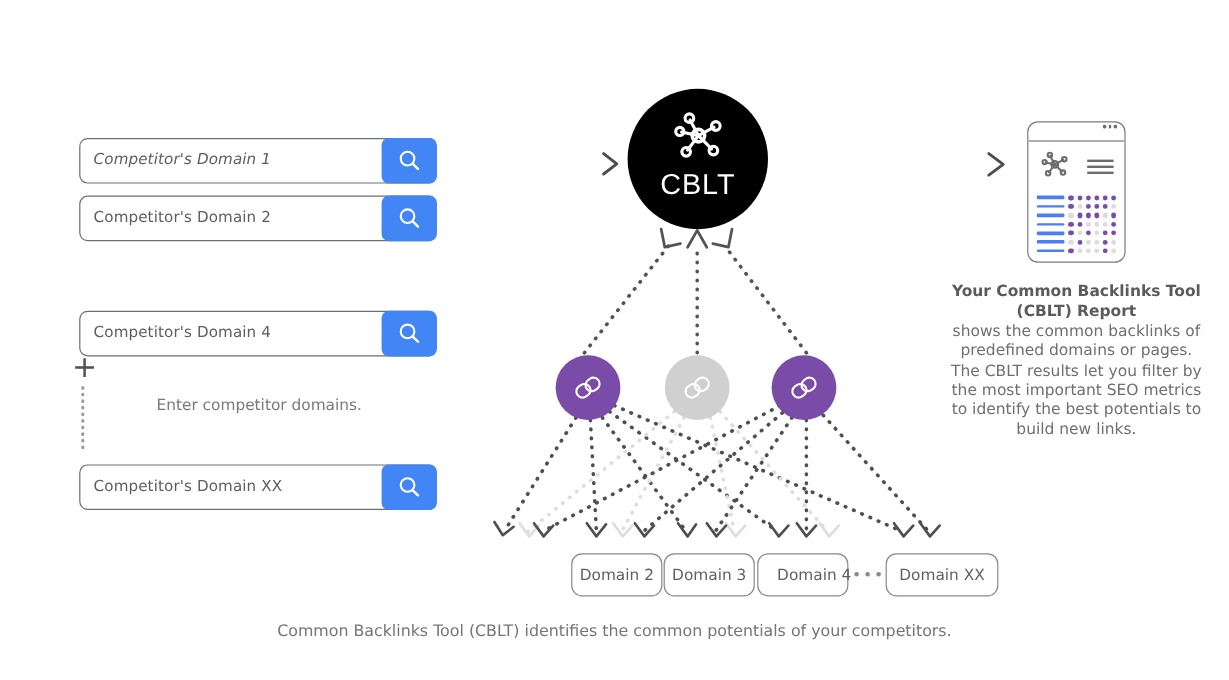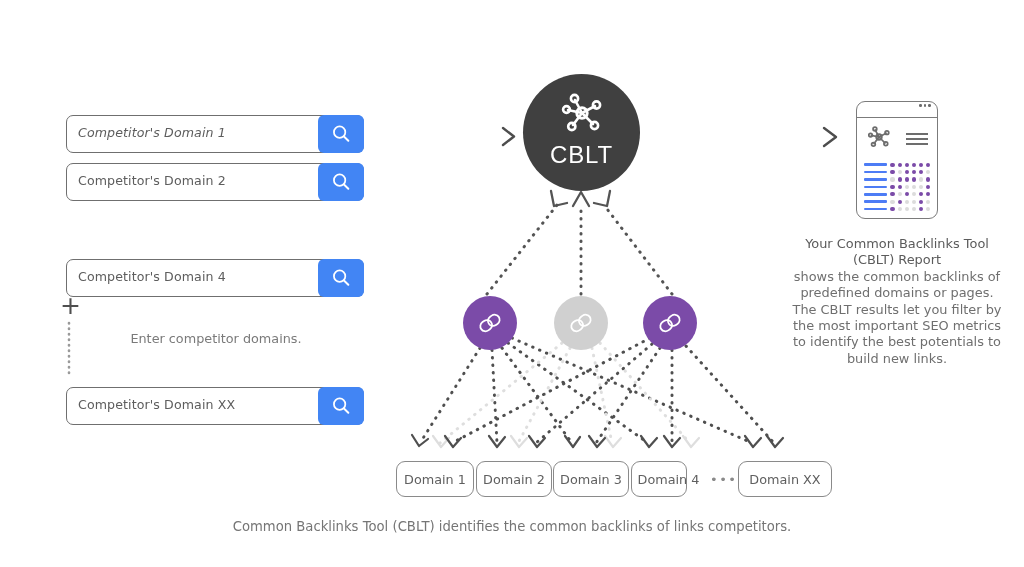"CBLT" .hub { background: #404040 -> #000000 }
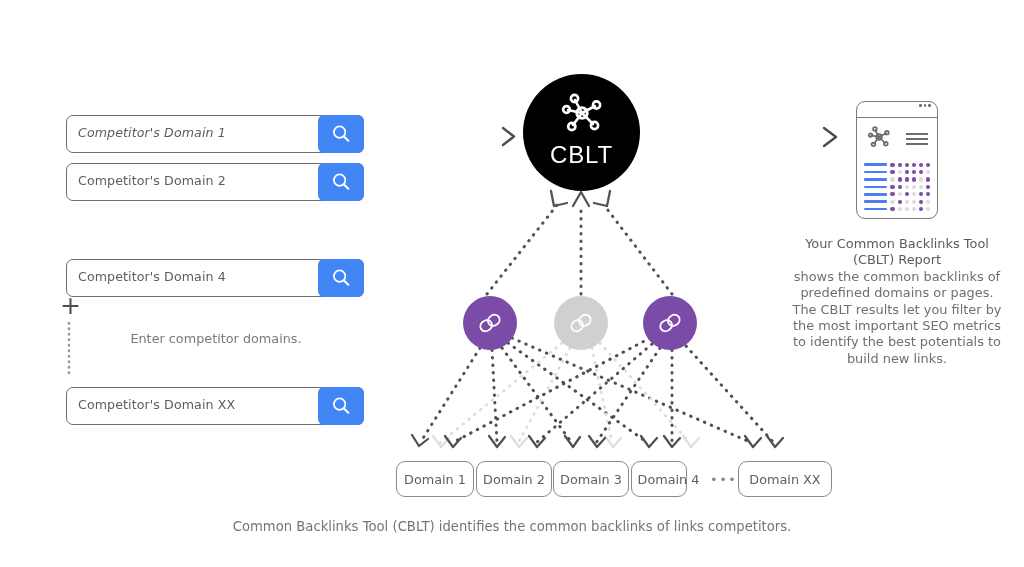"Your Common Backlinks Tool (CBLT)" .report-text .bold { font-weight: normal -> bold }
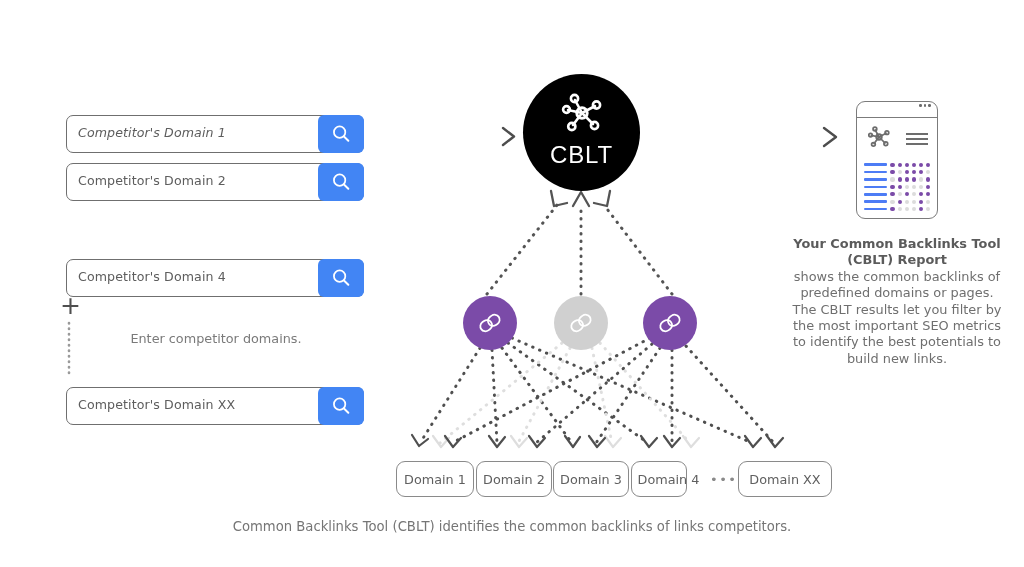"Domain 1" div.domain-box { html: <div>Domain 1</div> -> none }
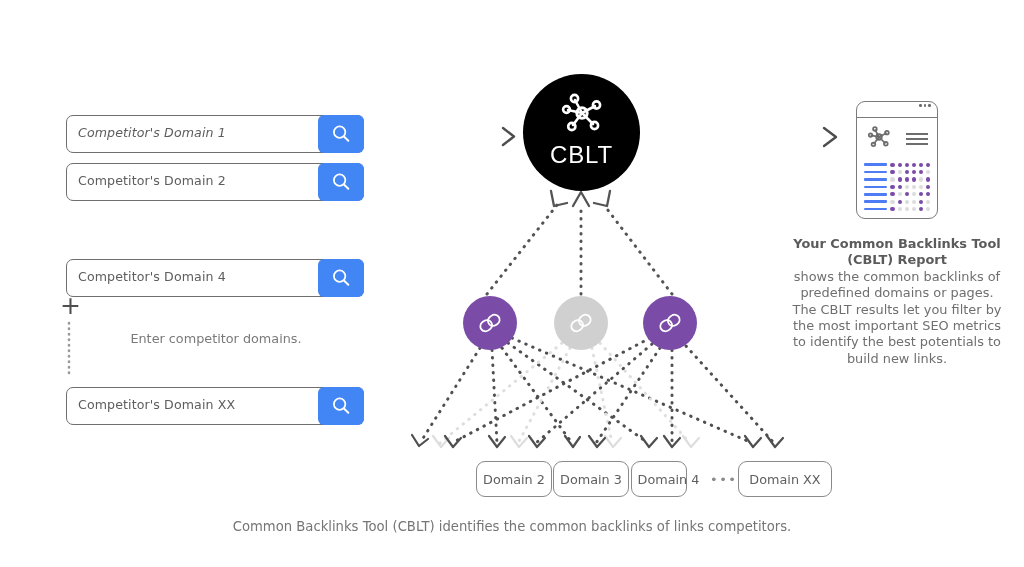"Domain 4" div.domain-box { width: 56px -> 76px }
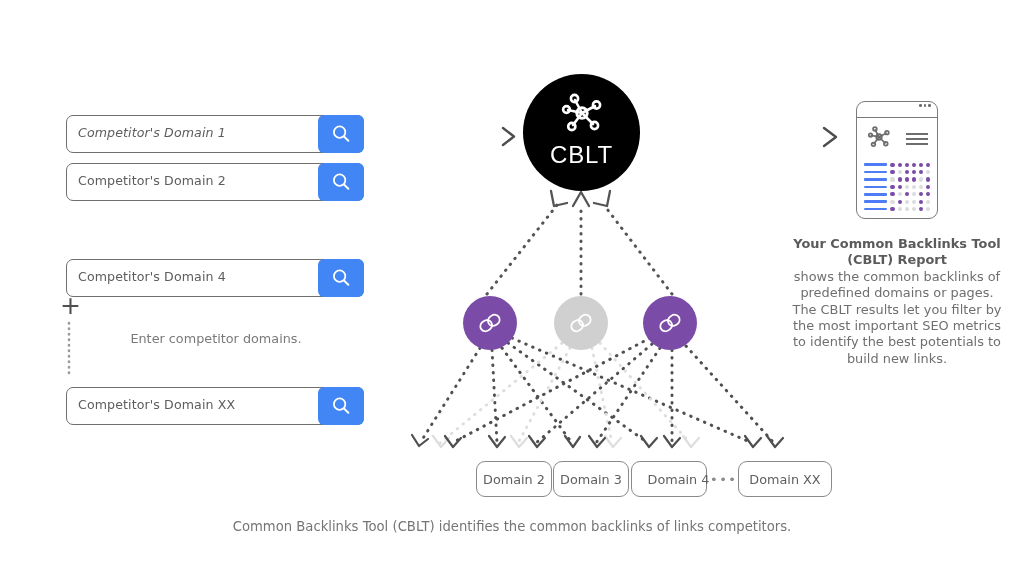"Common Backlinks Tool (CBLT) identifies" div.caption { text: backlinks of links -> potentials of your }
